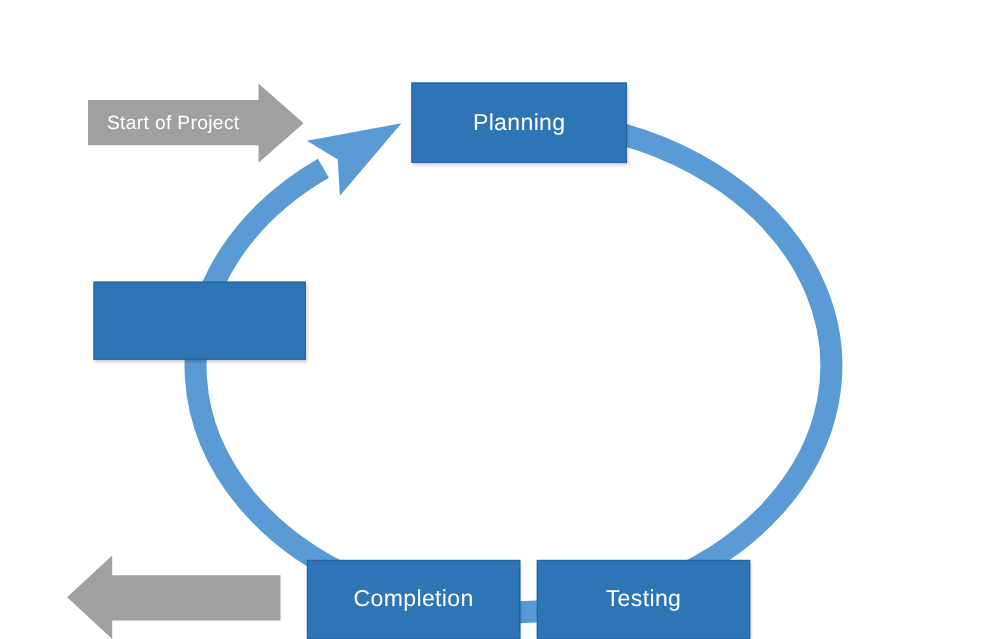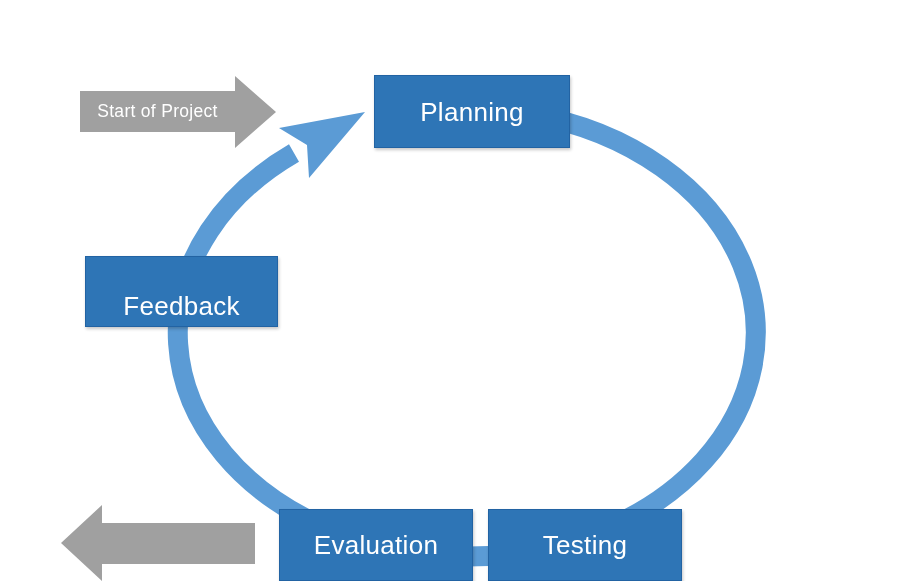"Planning" .node { font-size: 26px -> 21px }
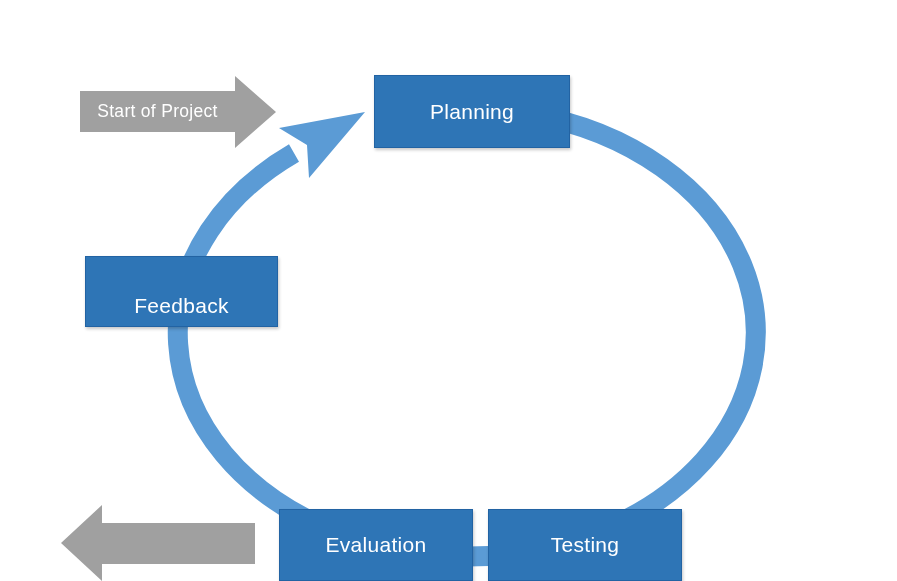"Feedback" span { html: <span>Feedback</span> -> none }
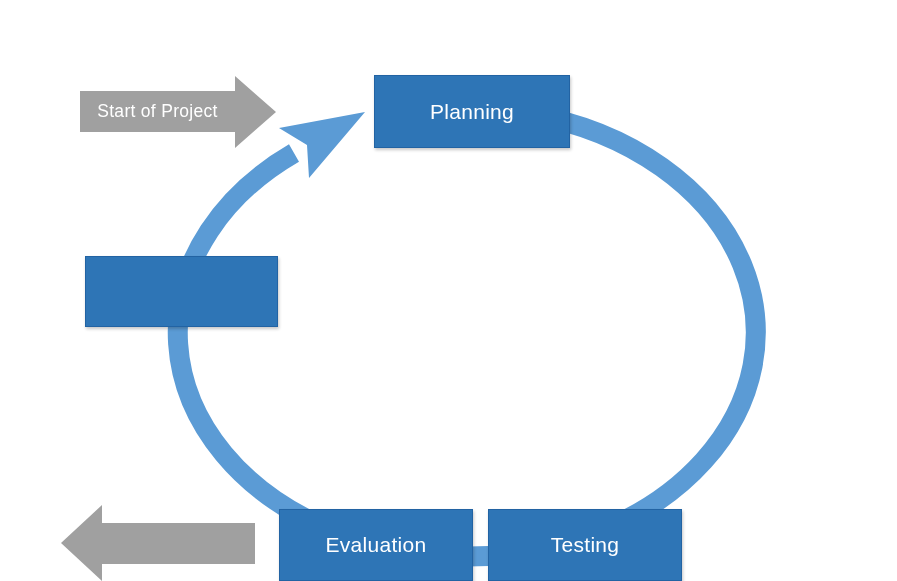"Evaluation" div.label { text: Evaluation -> Completion }
